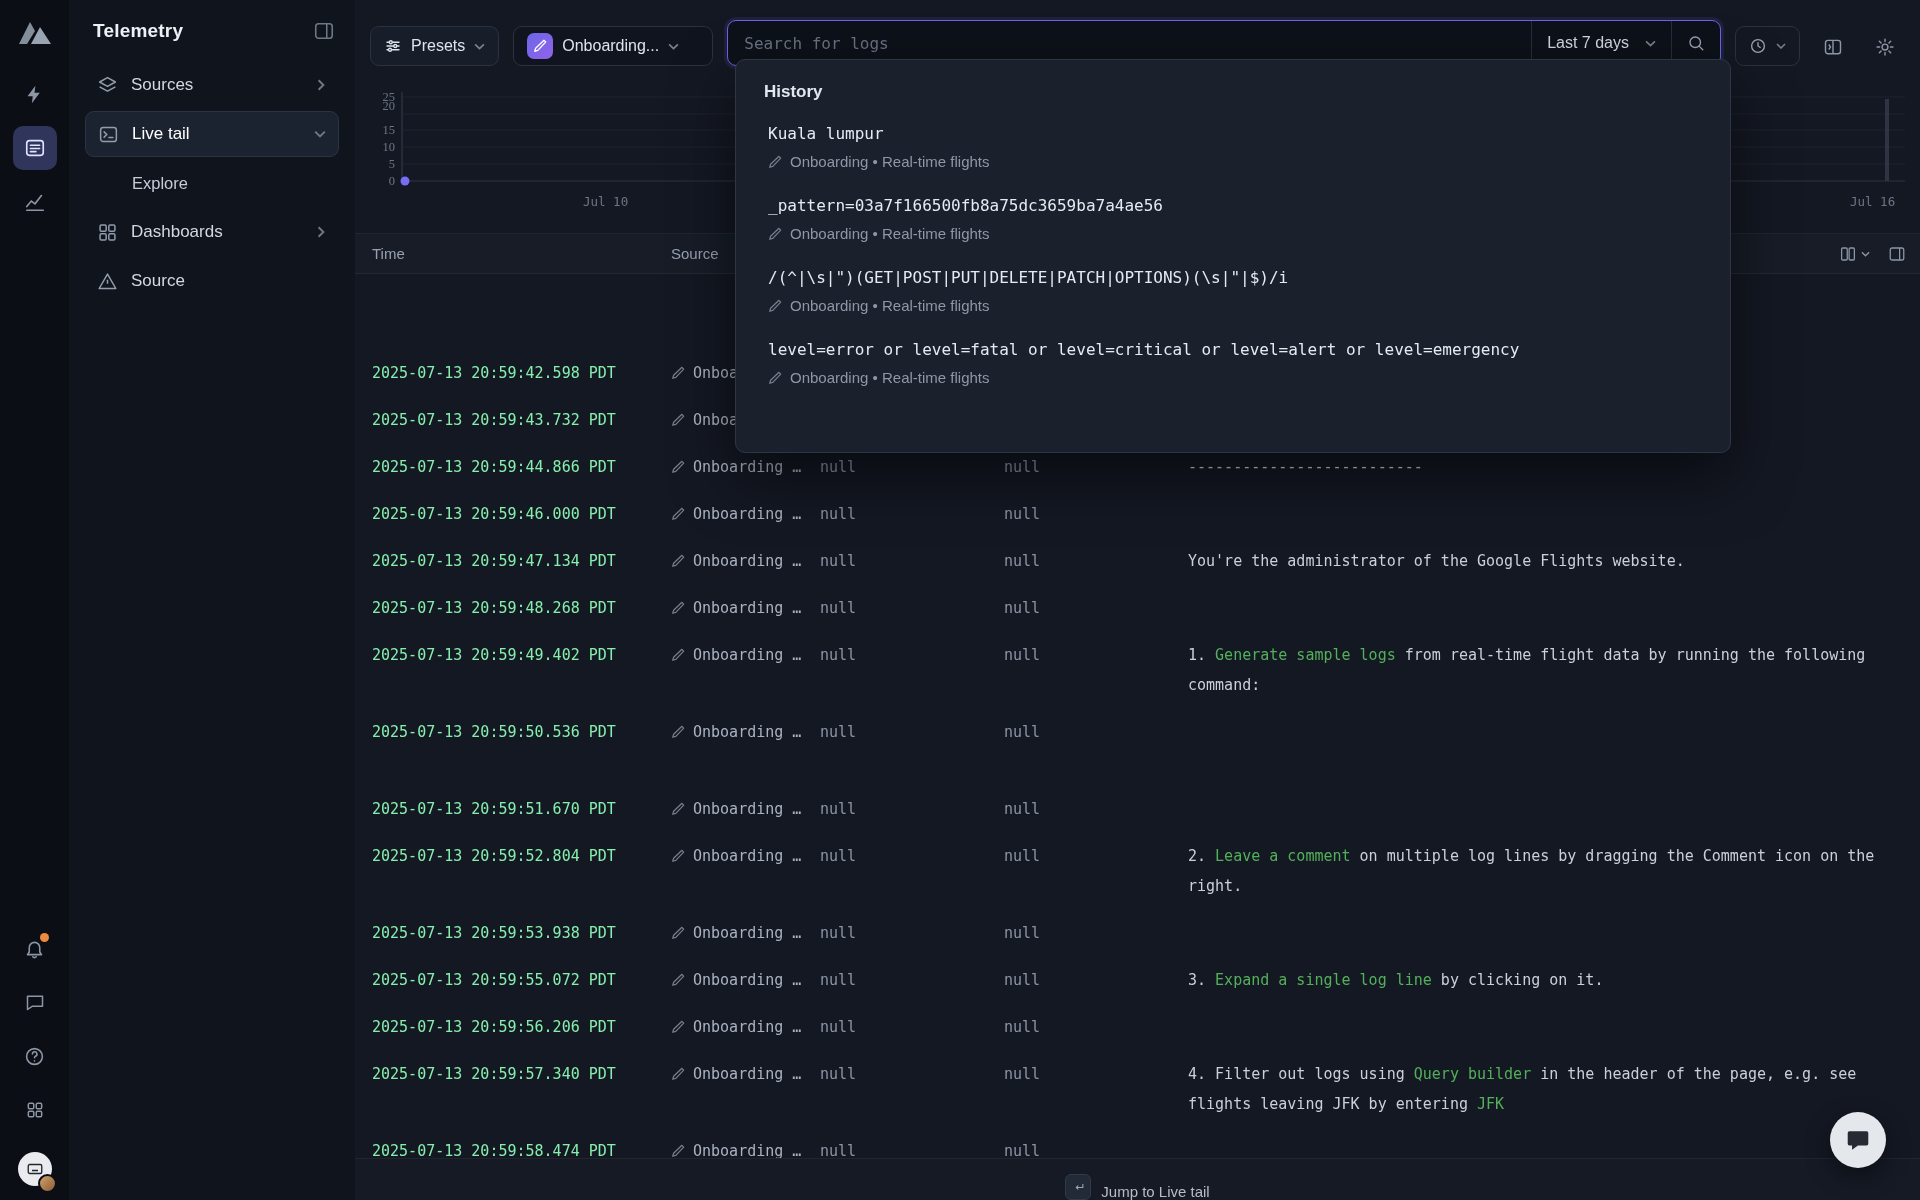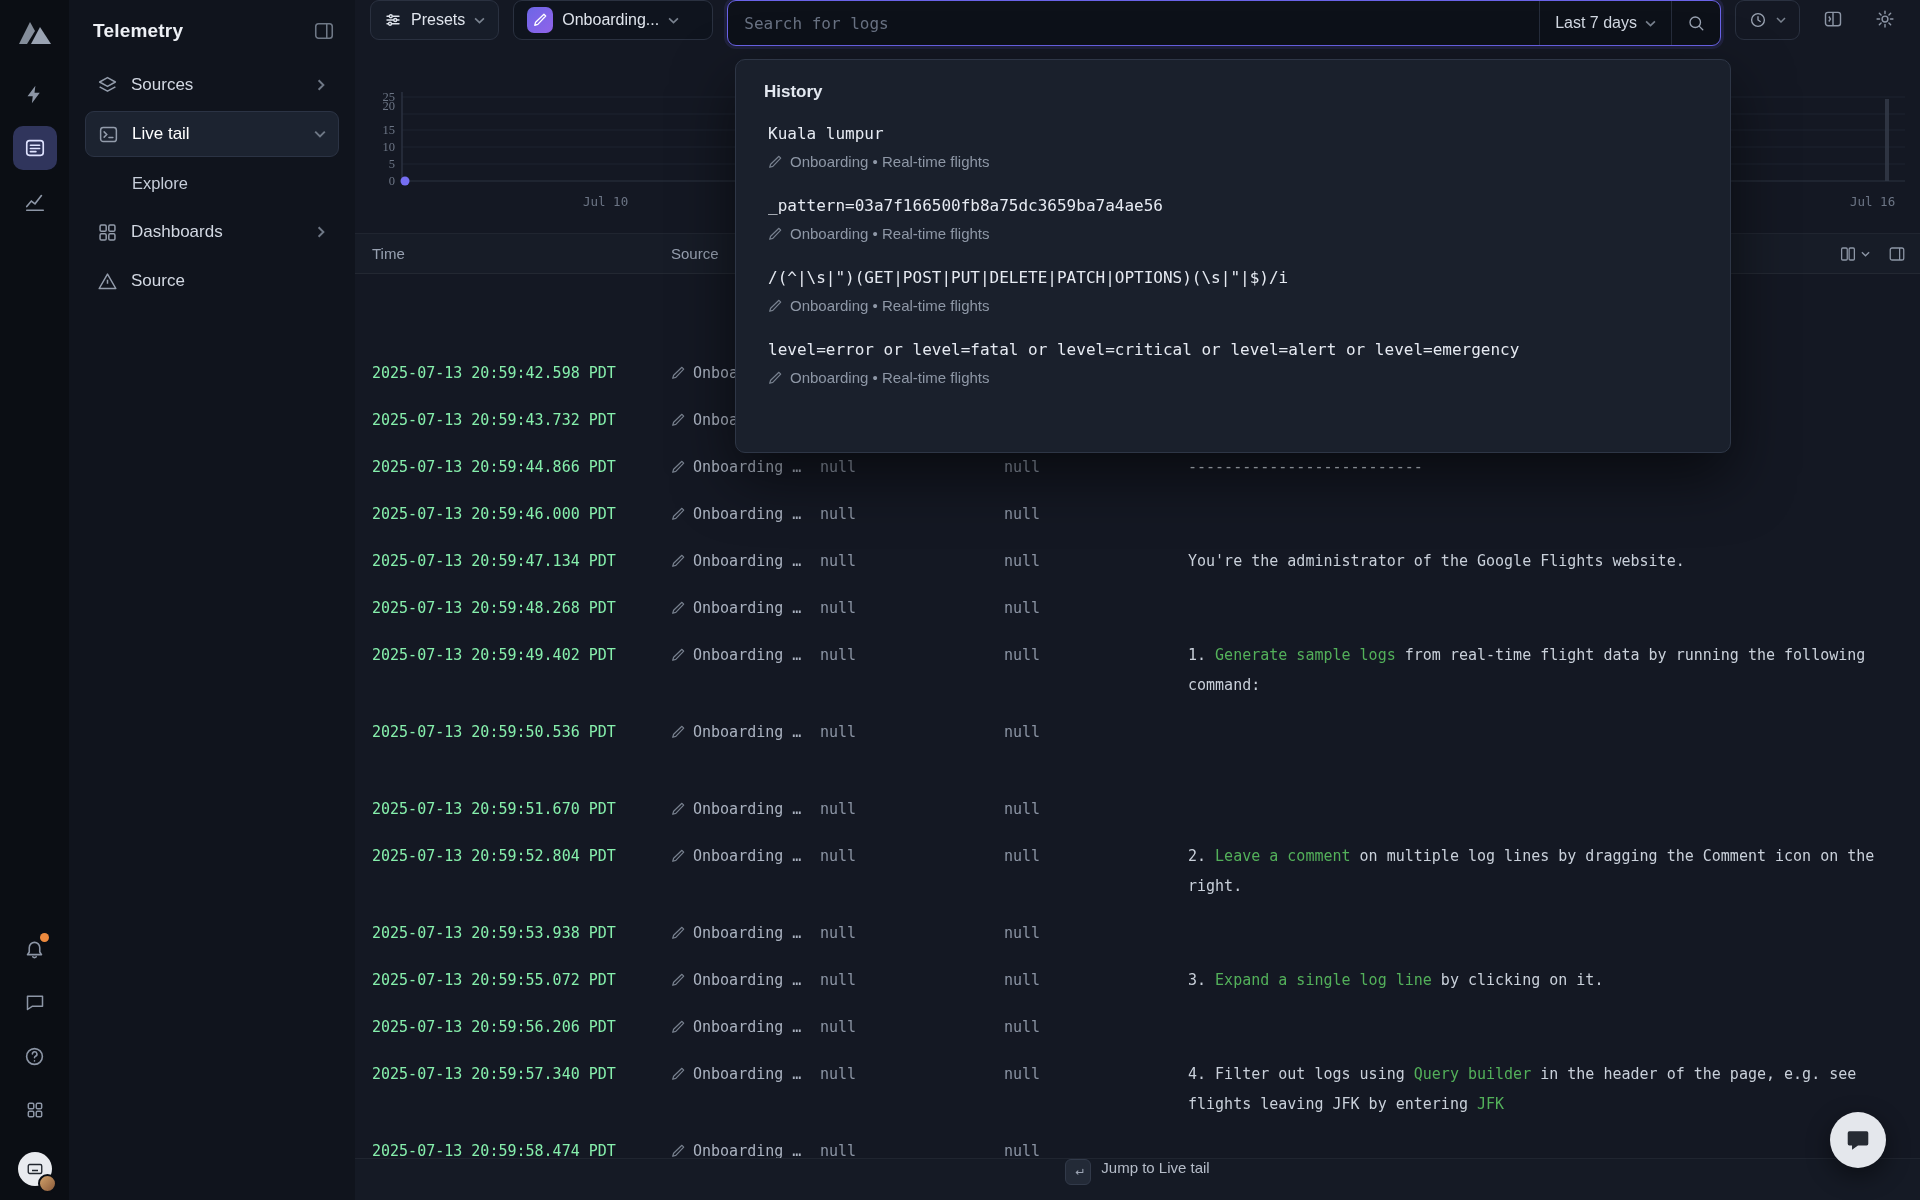"Presets" .topbar { align-items: flex-start -> flex-end }
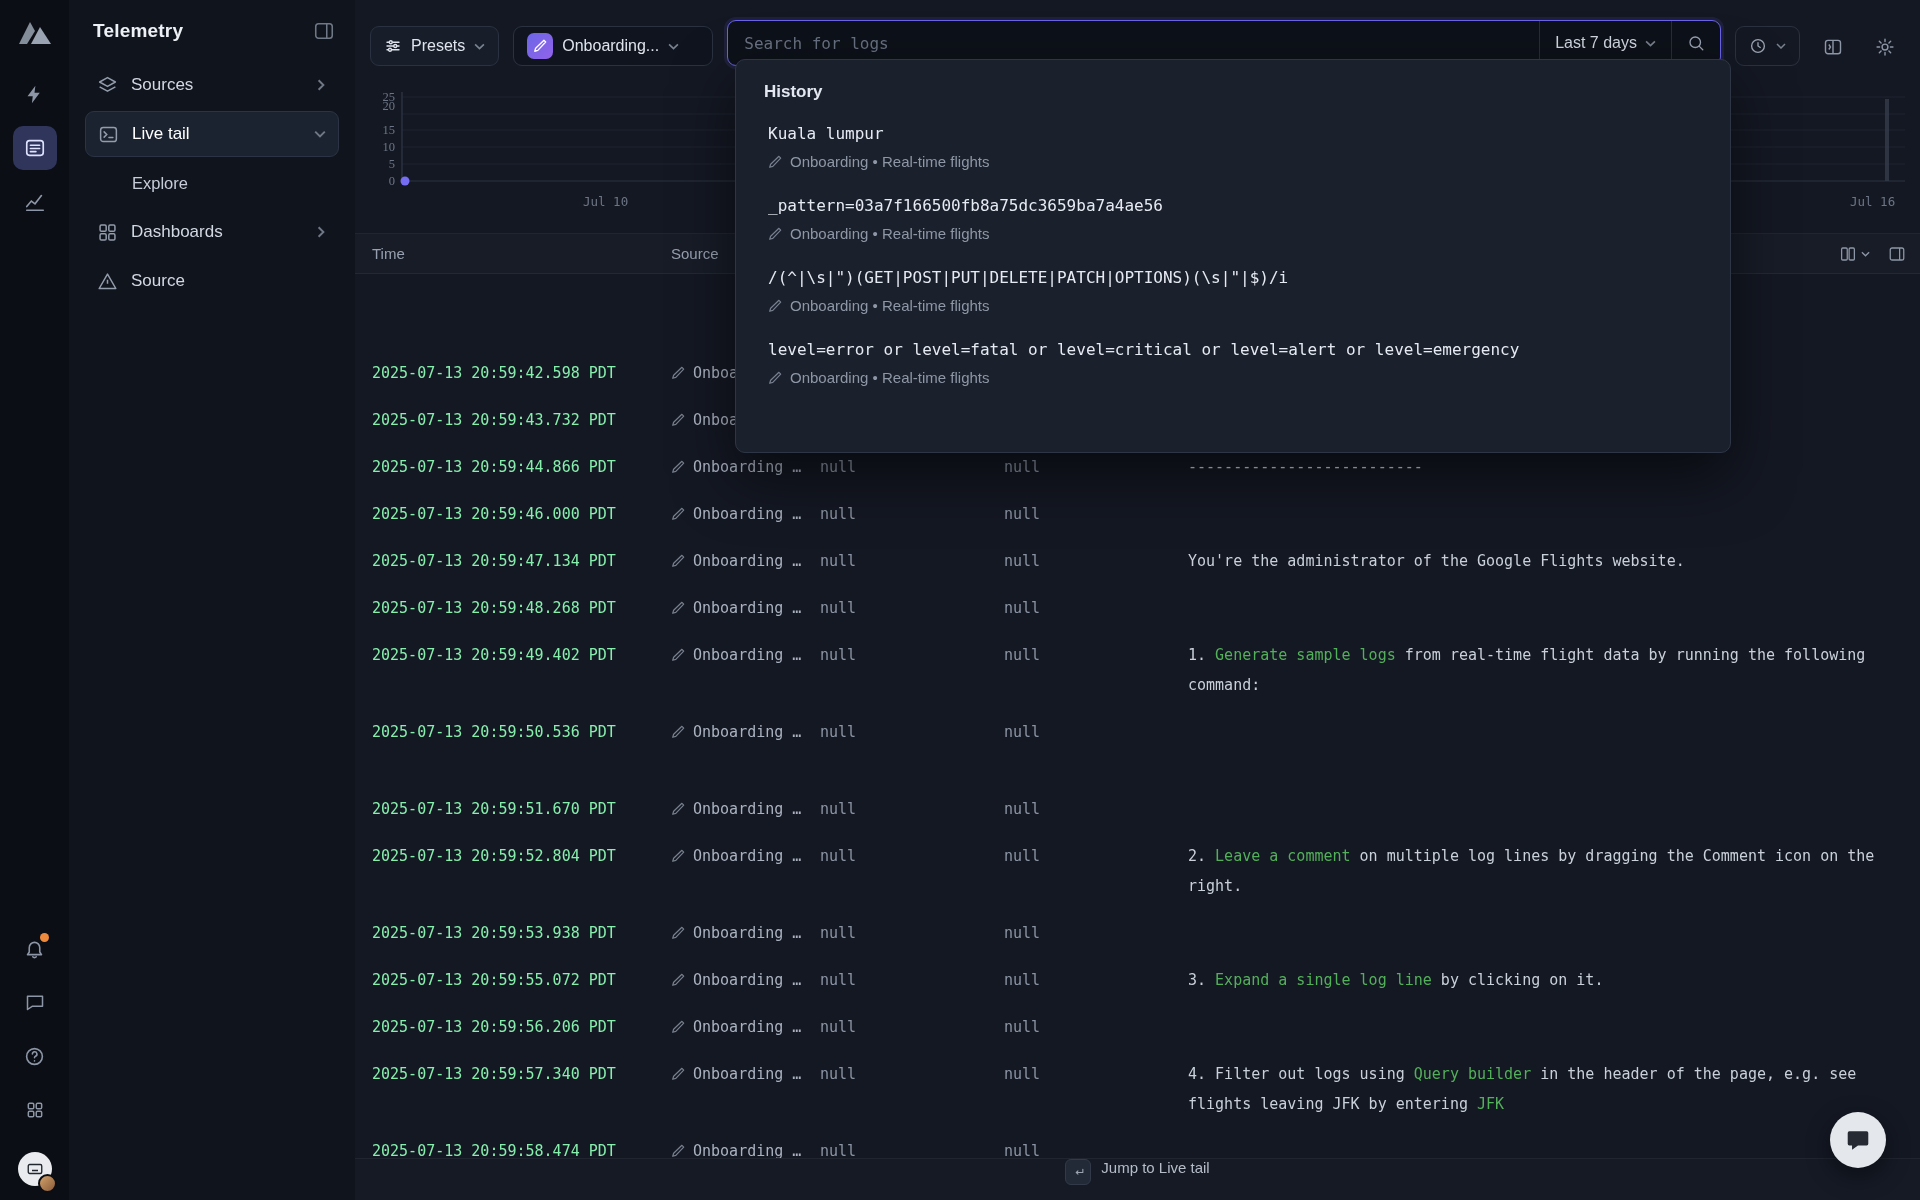"Last 7 days" .seg { gap: 8px -> 16px }
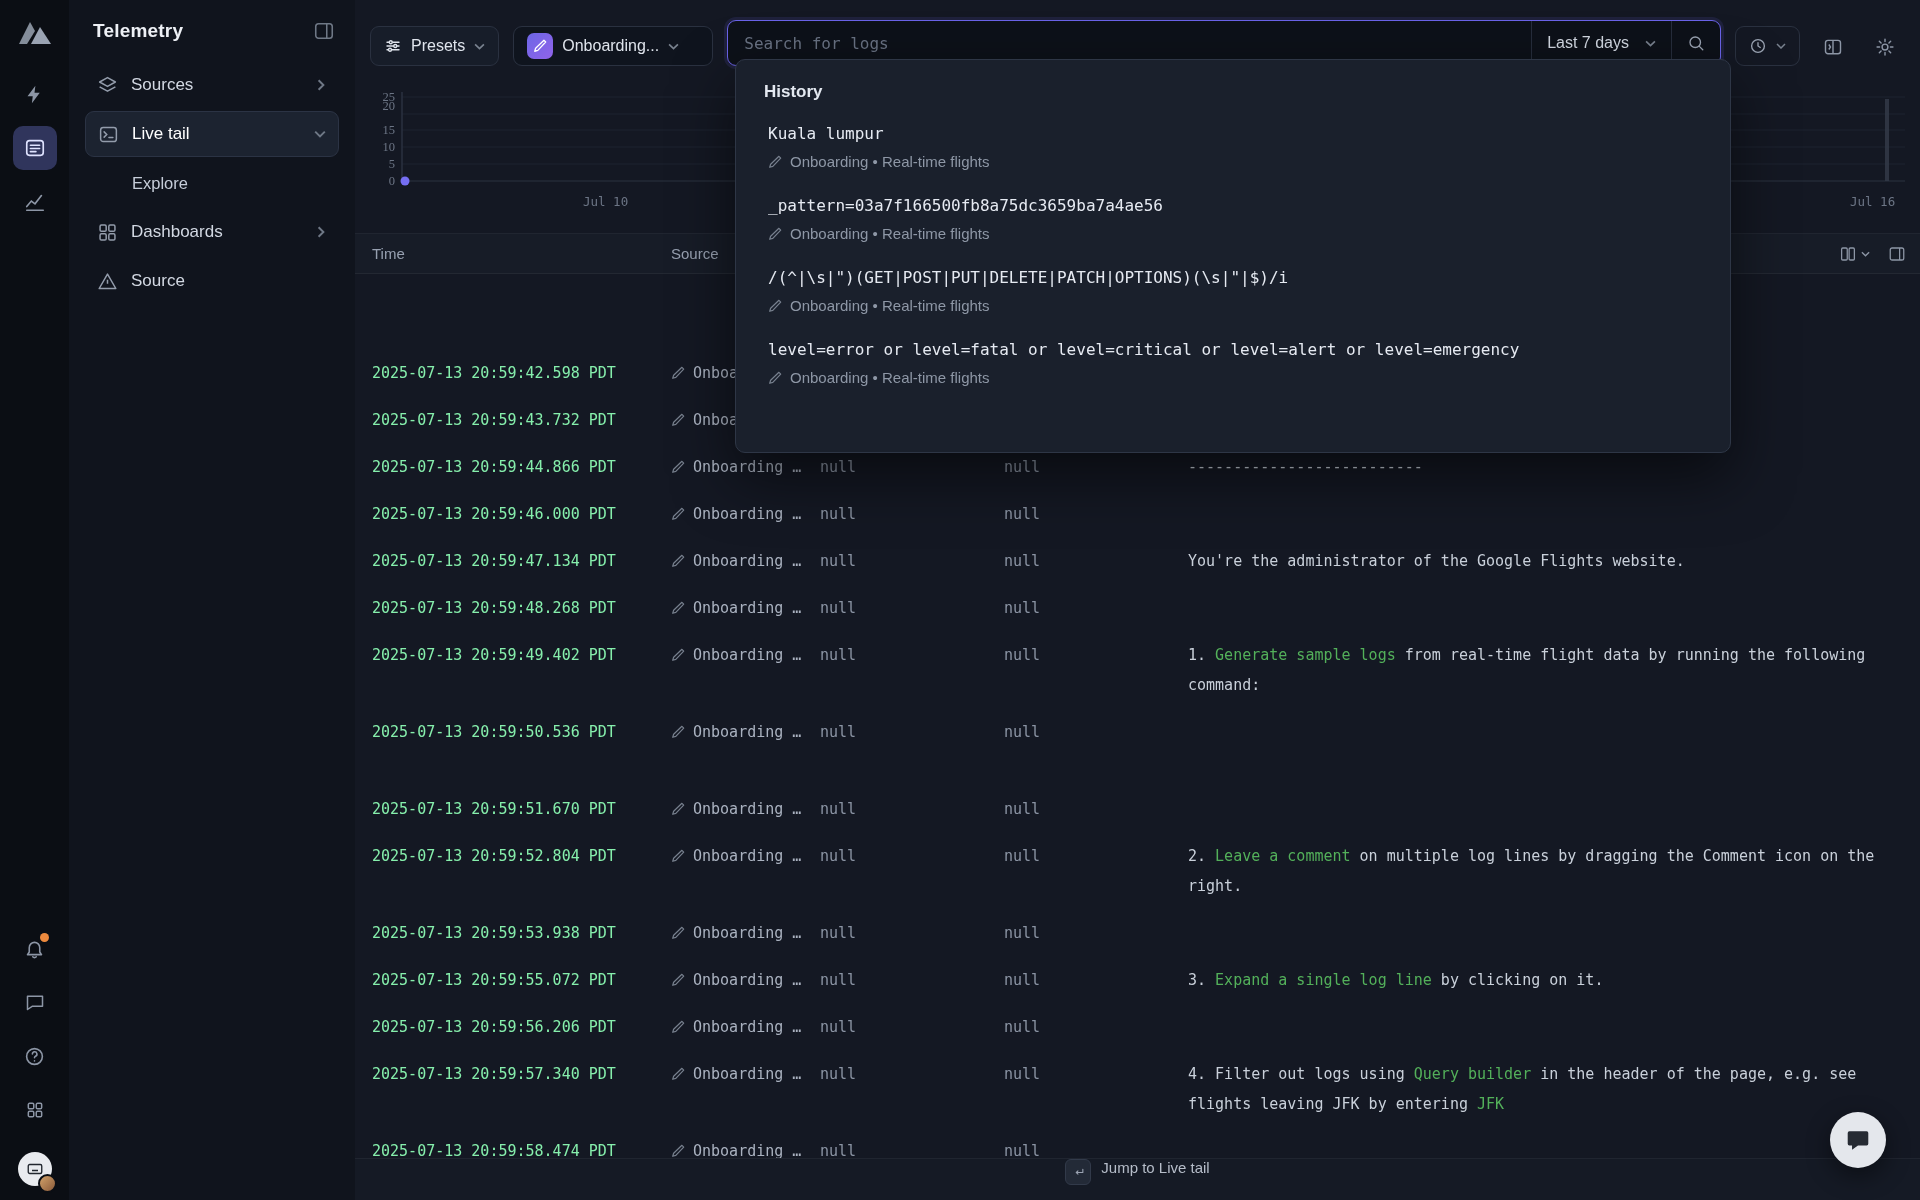"Jump to Live tail" .jumpbar { align-items: flex-start -> flex-end }
